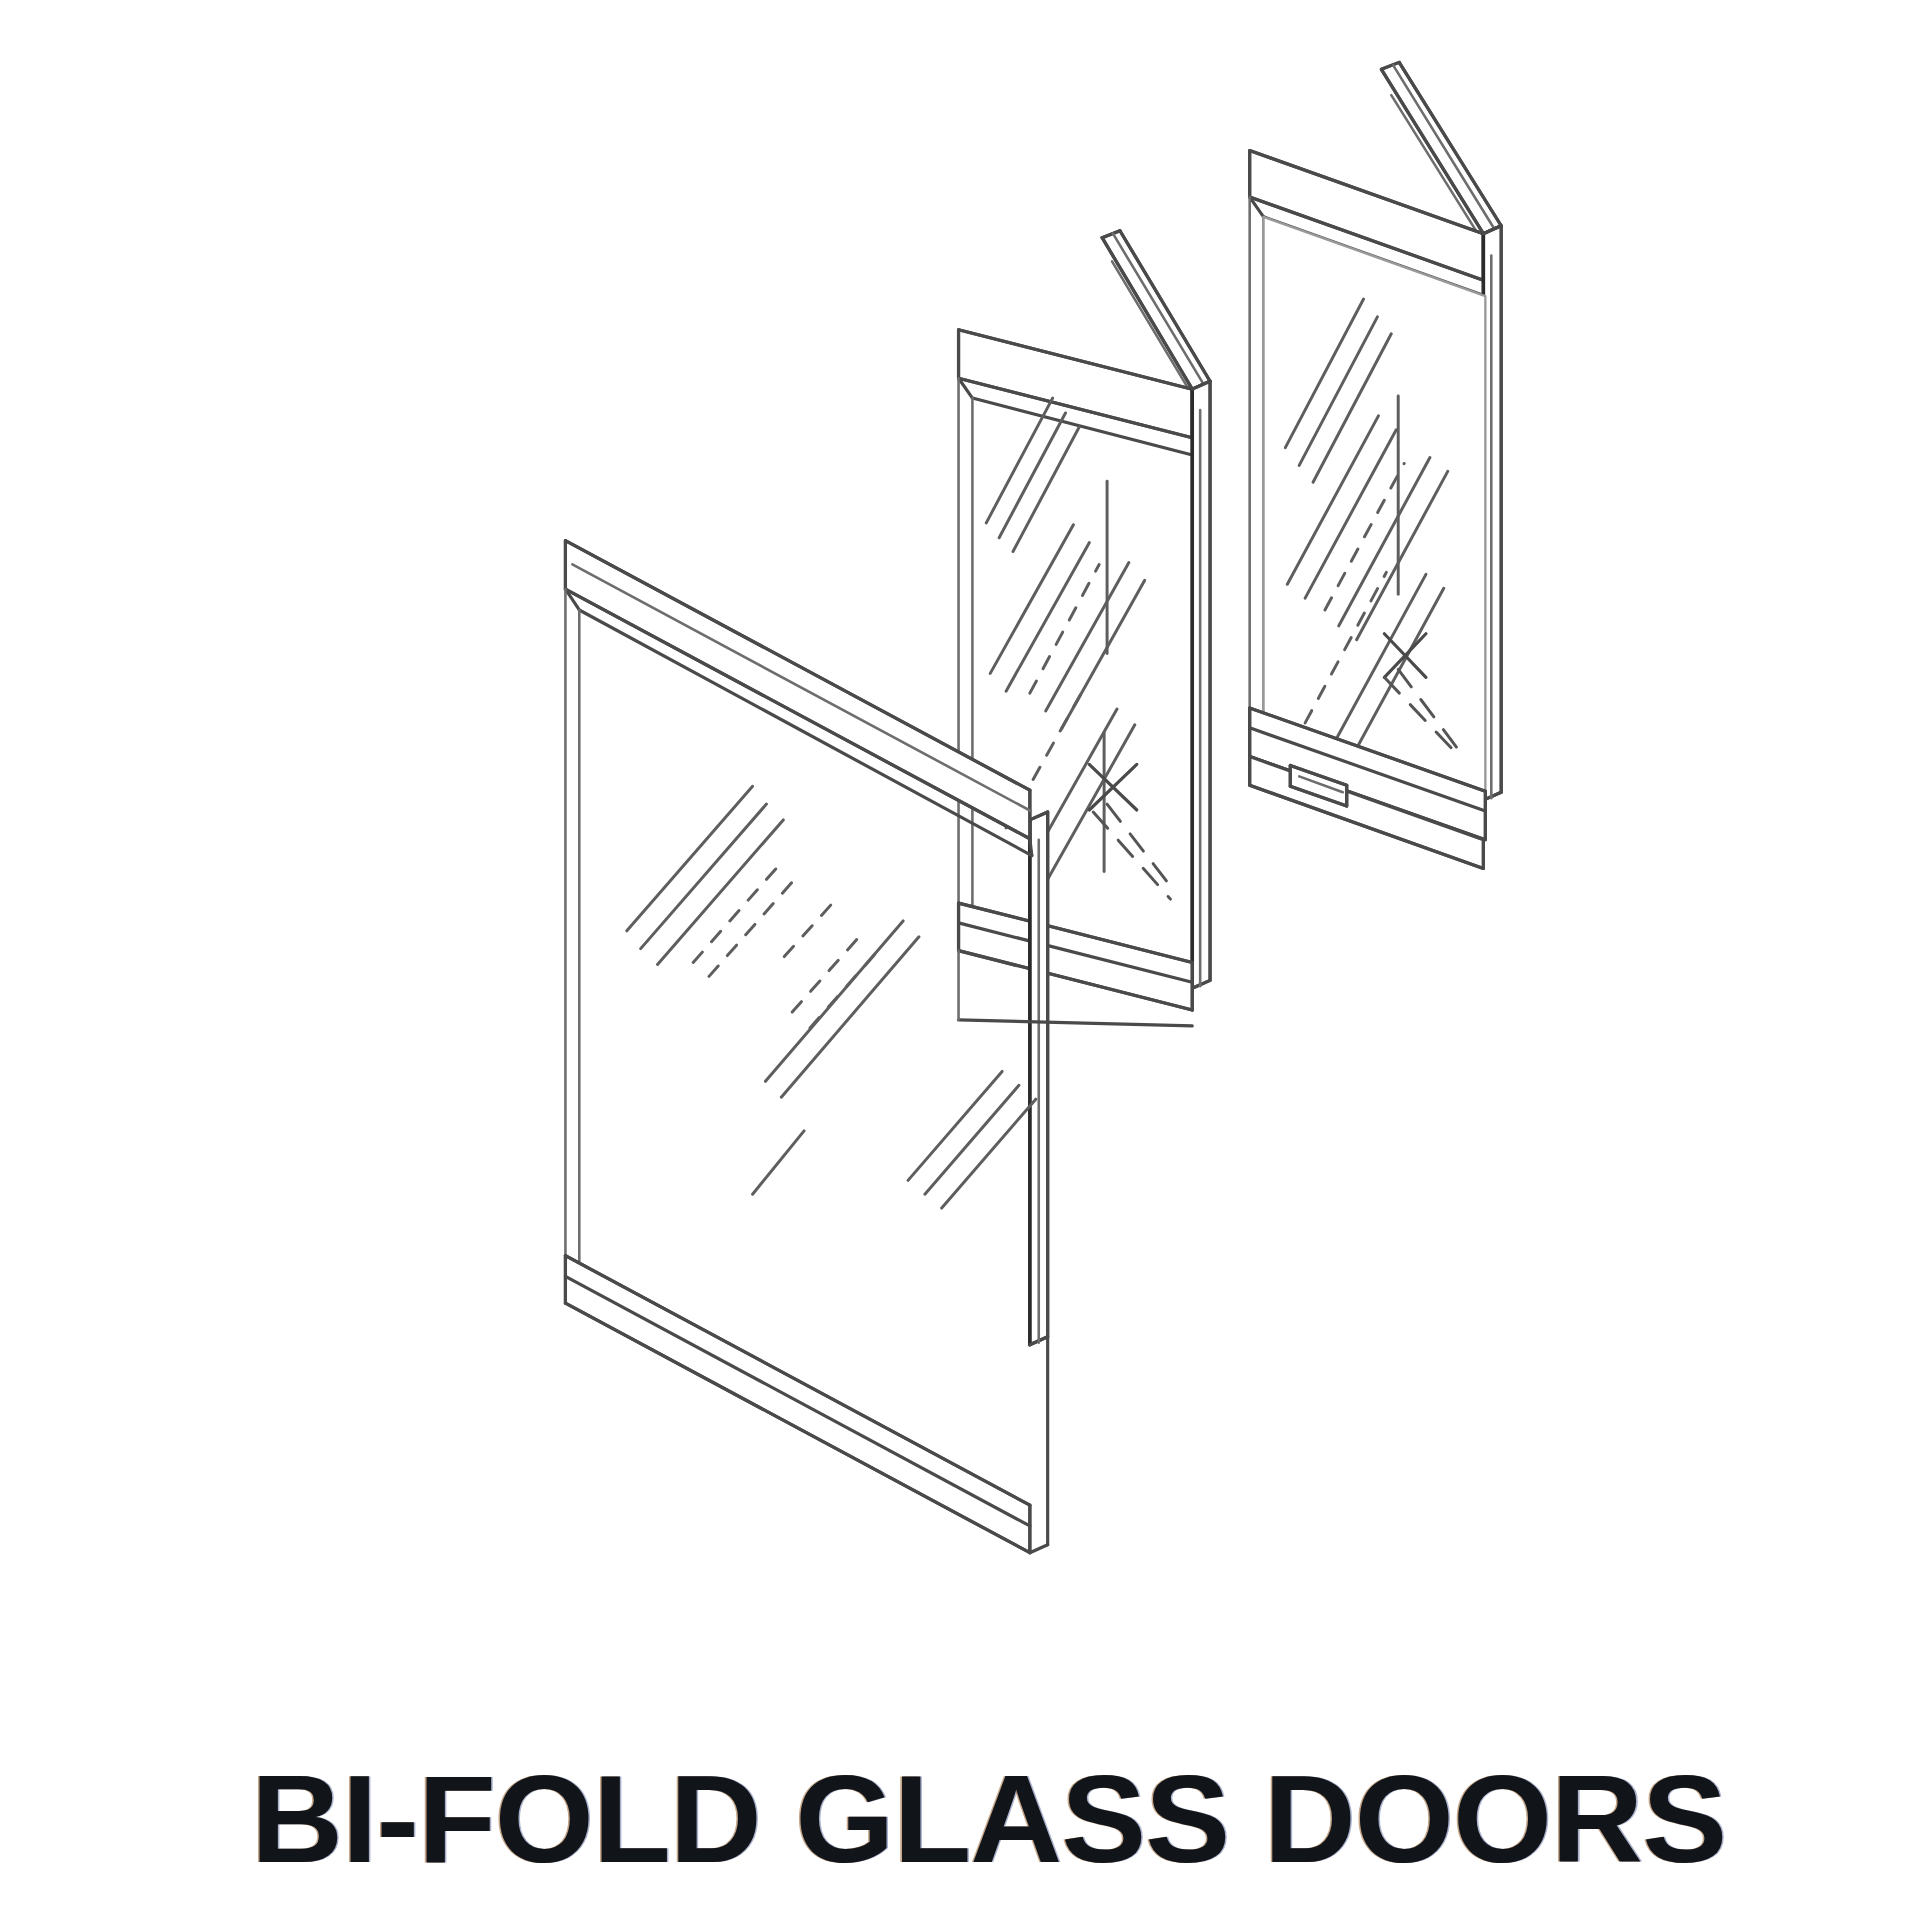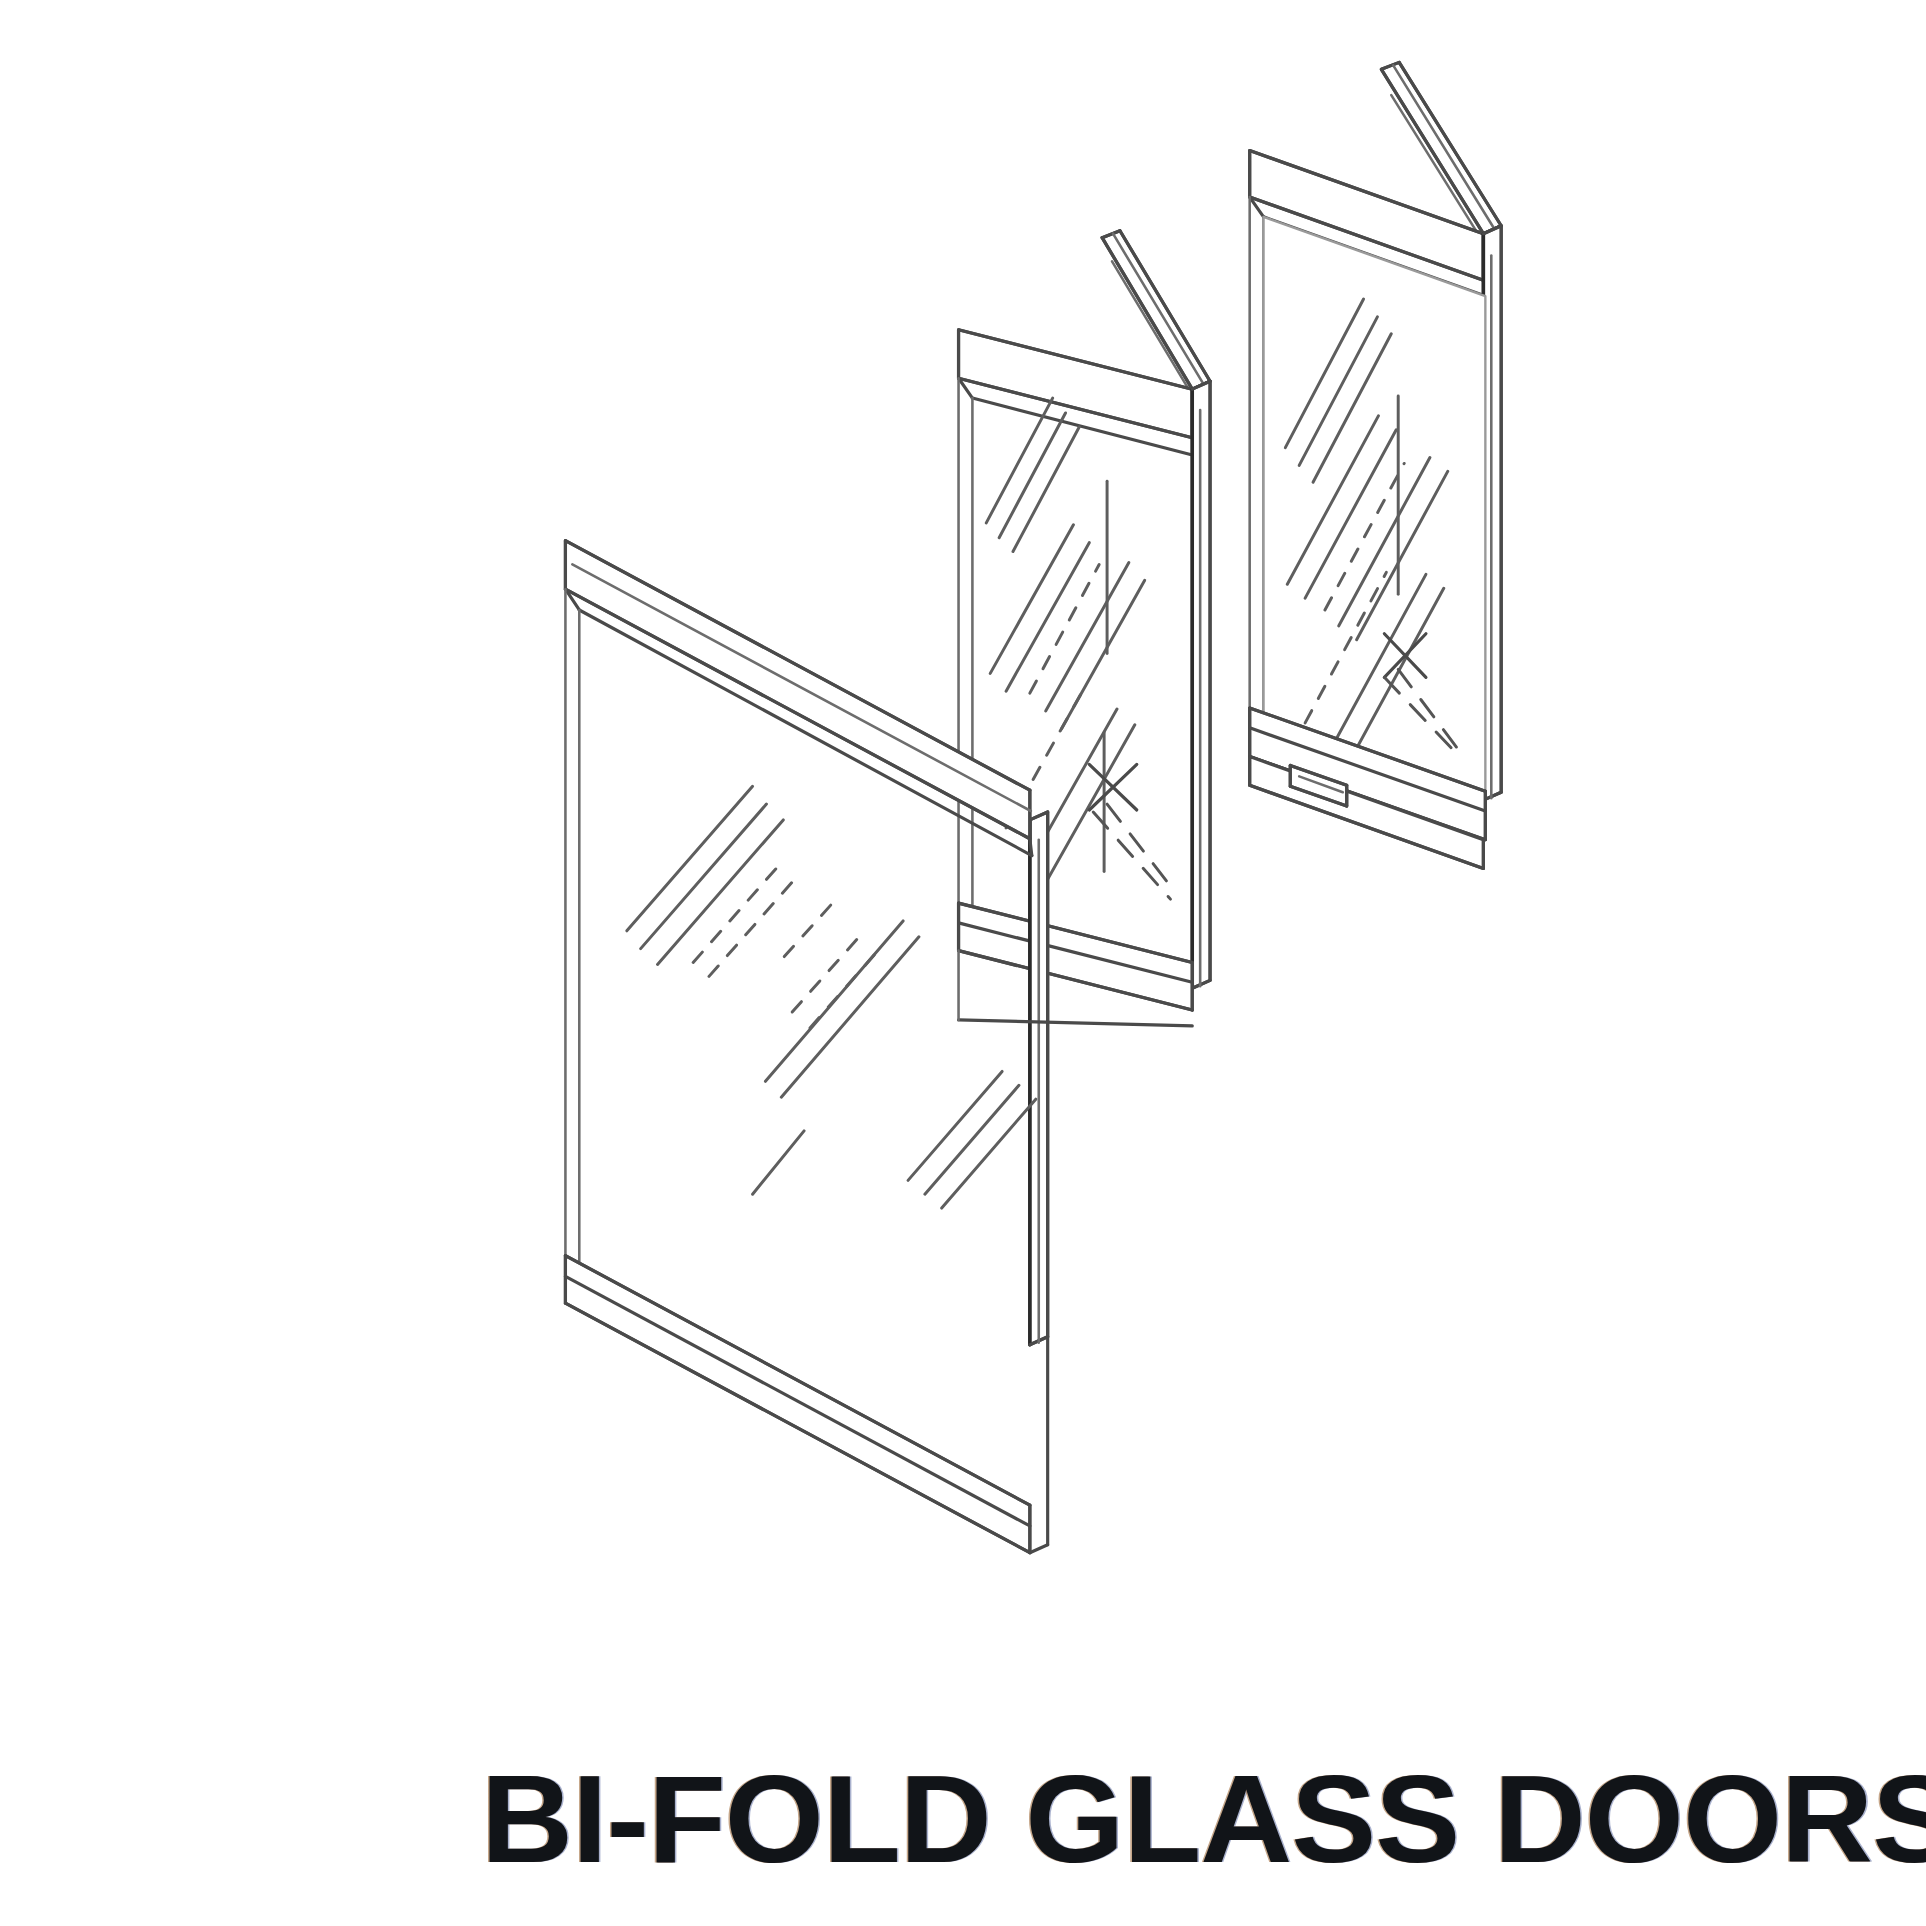"BI-FOLD GLASS DOORS" #title-block { justify-content: flex-end -> center }
